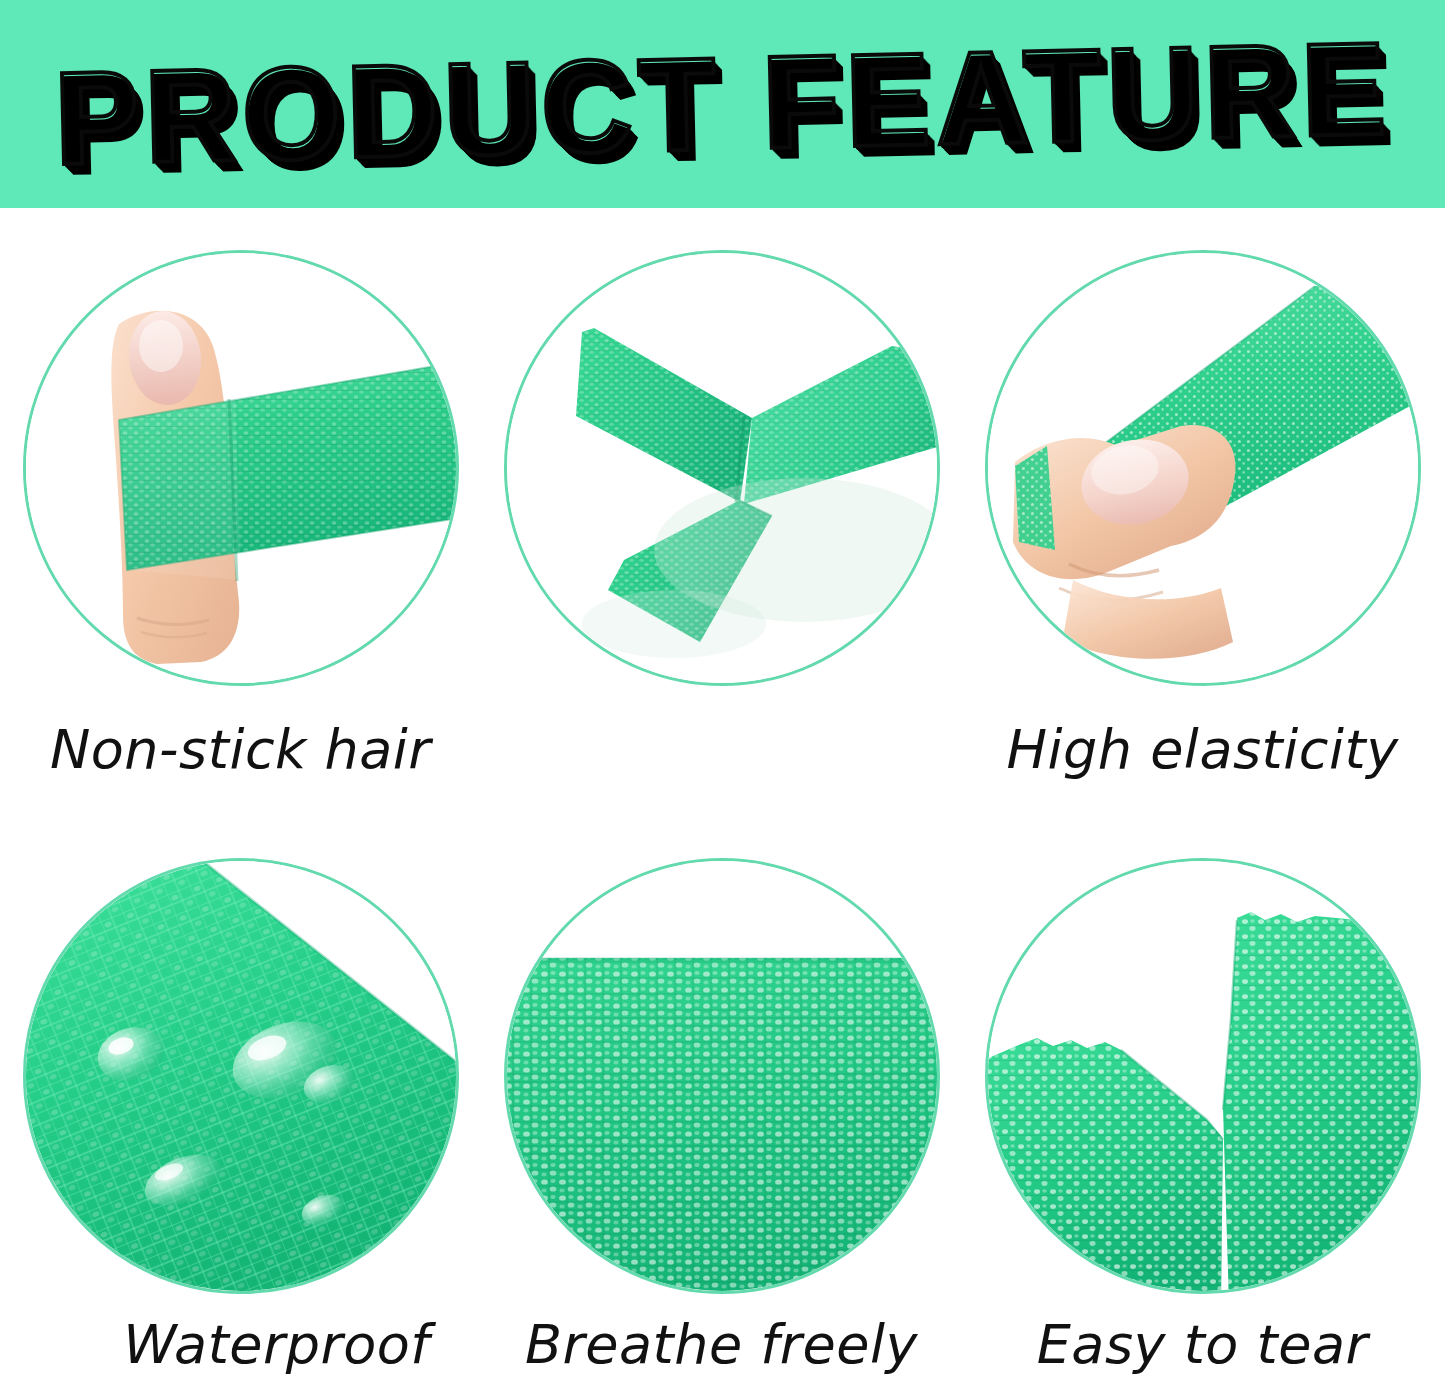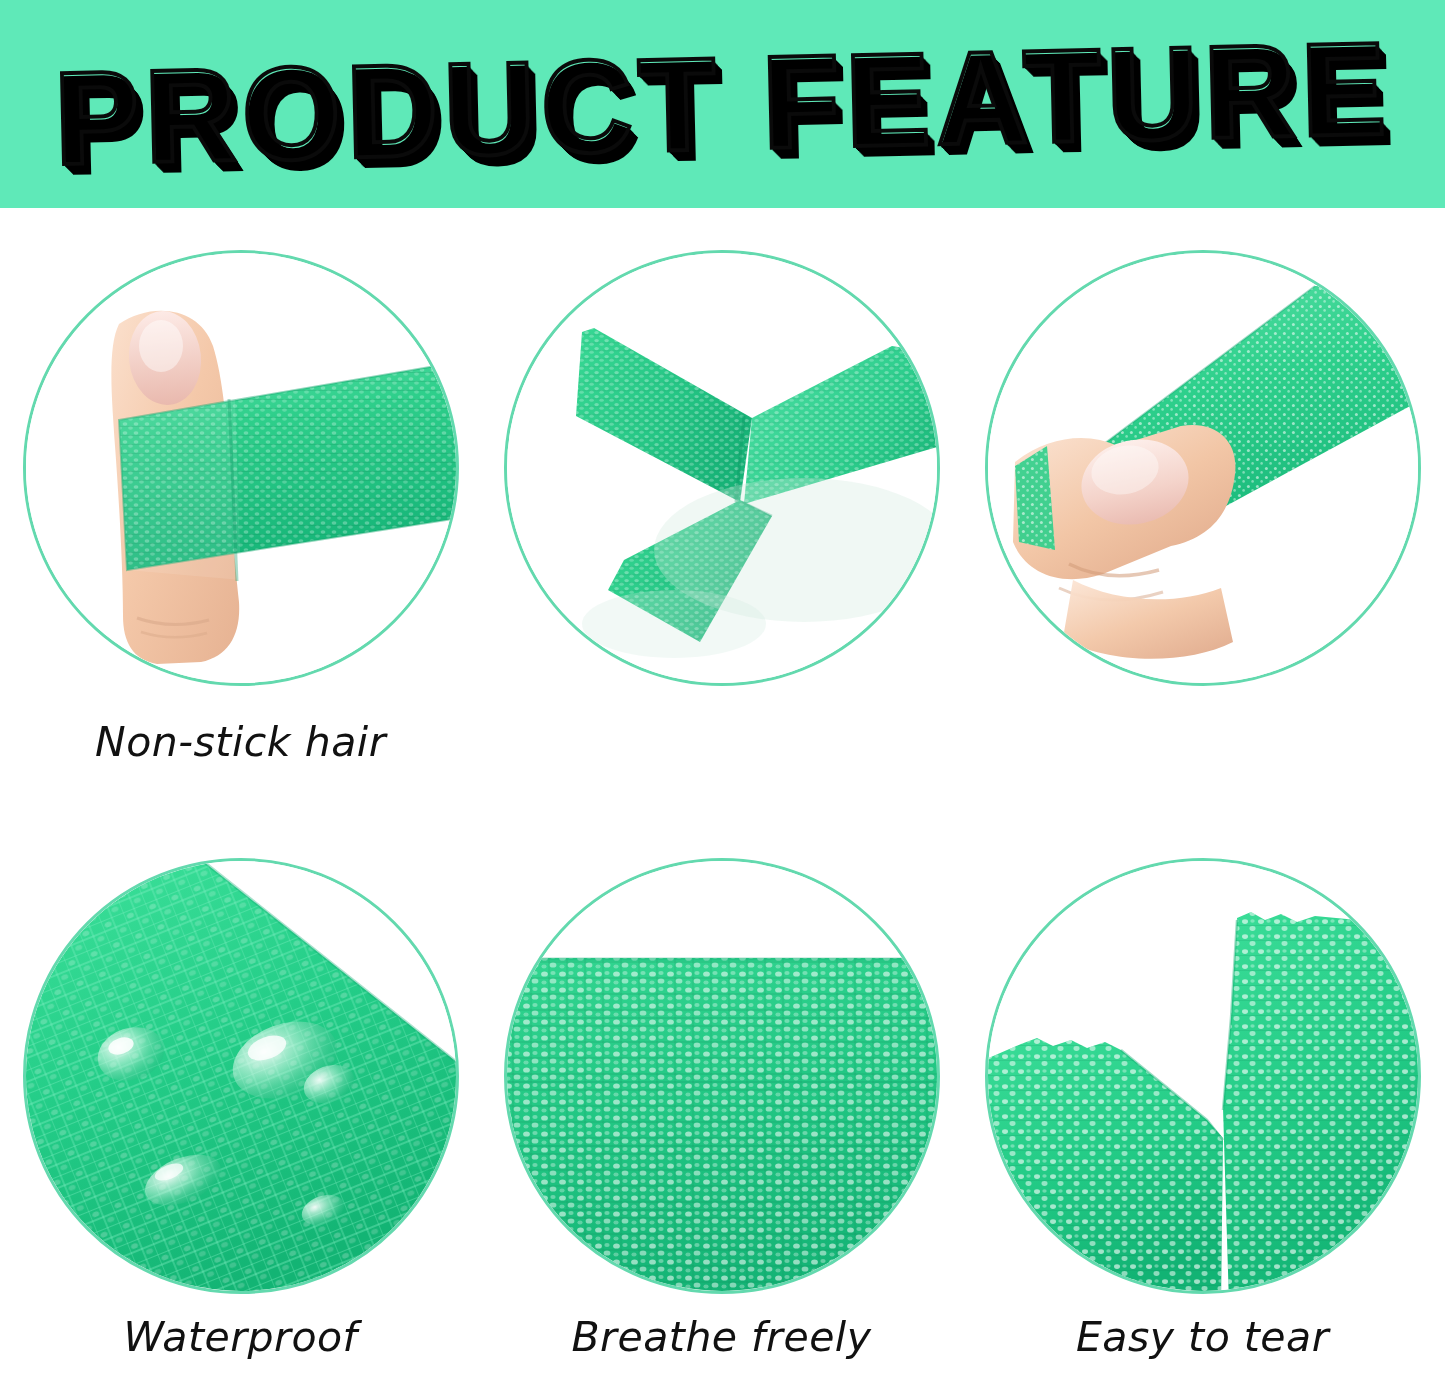"Non-stick hair" .cap { font-size: 41px -> 54px }
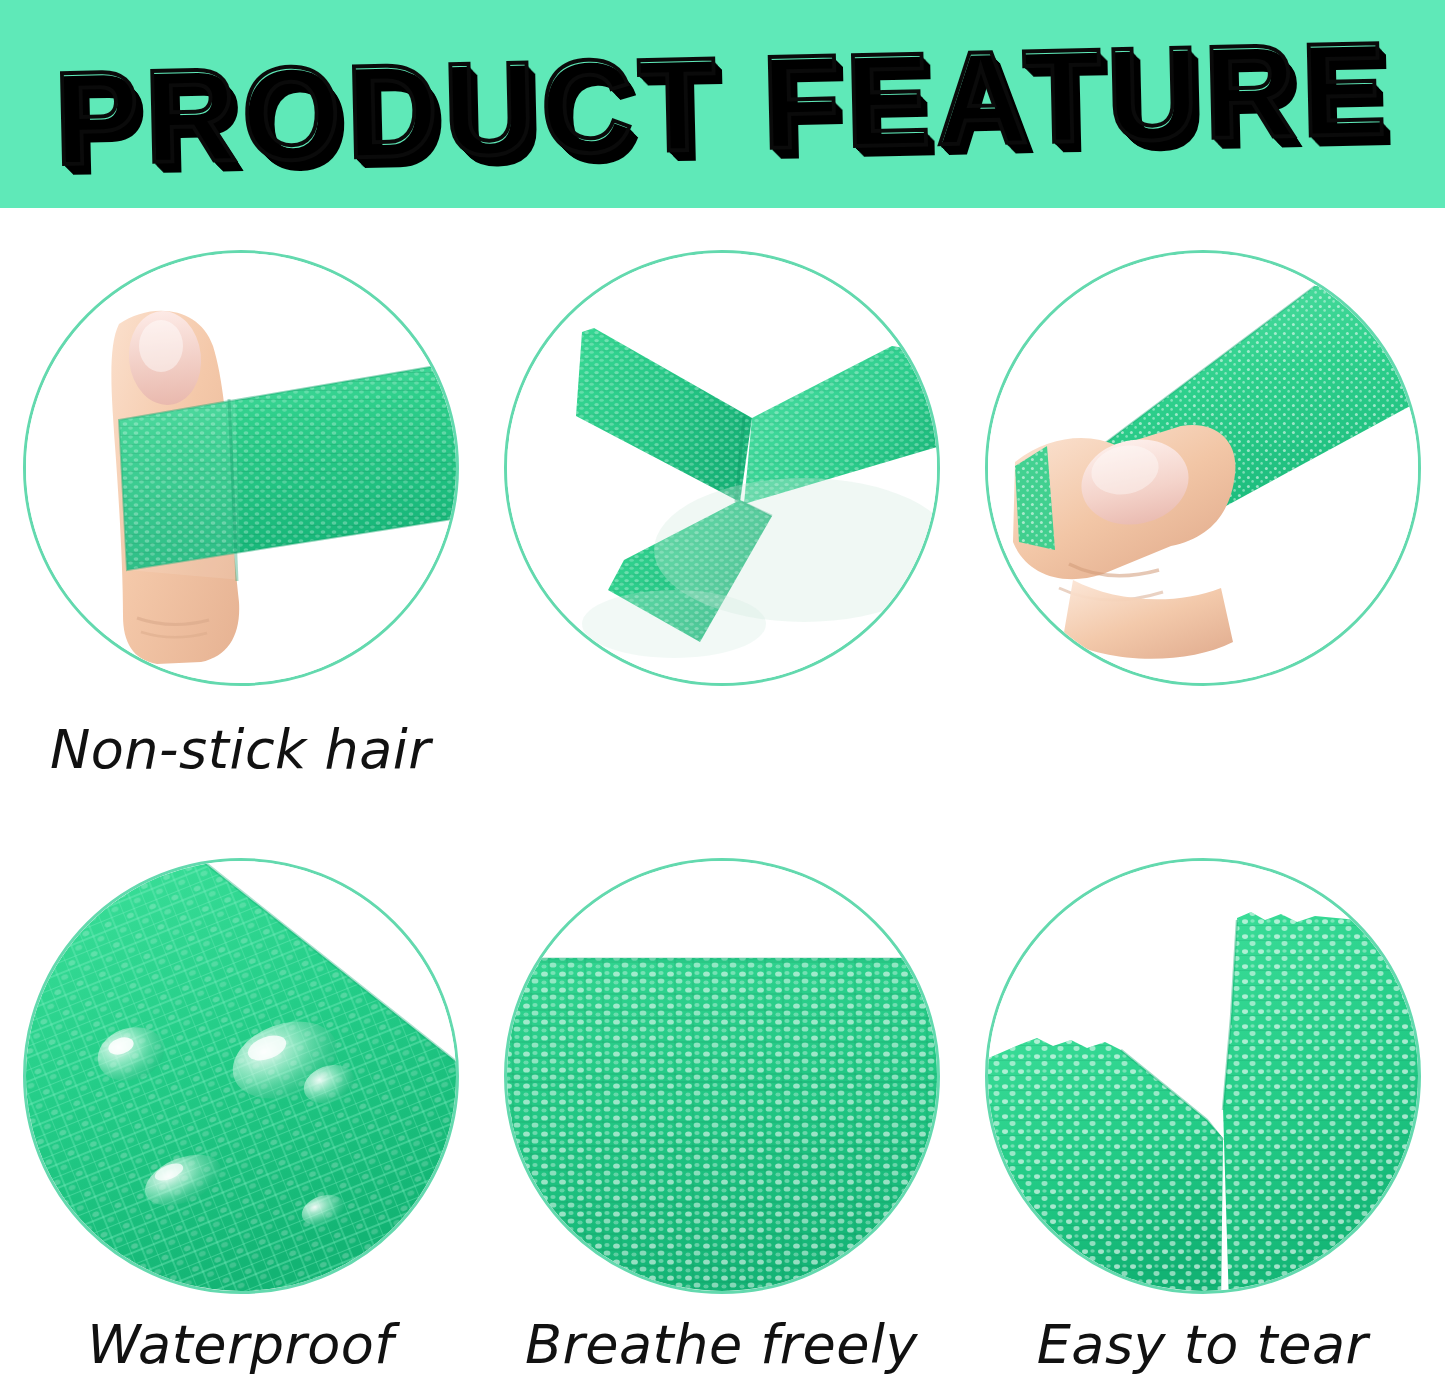"High elasticity" div.cap { html: none -> <div>High elasticity</div> }
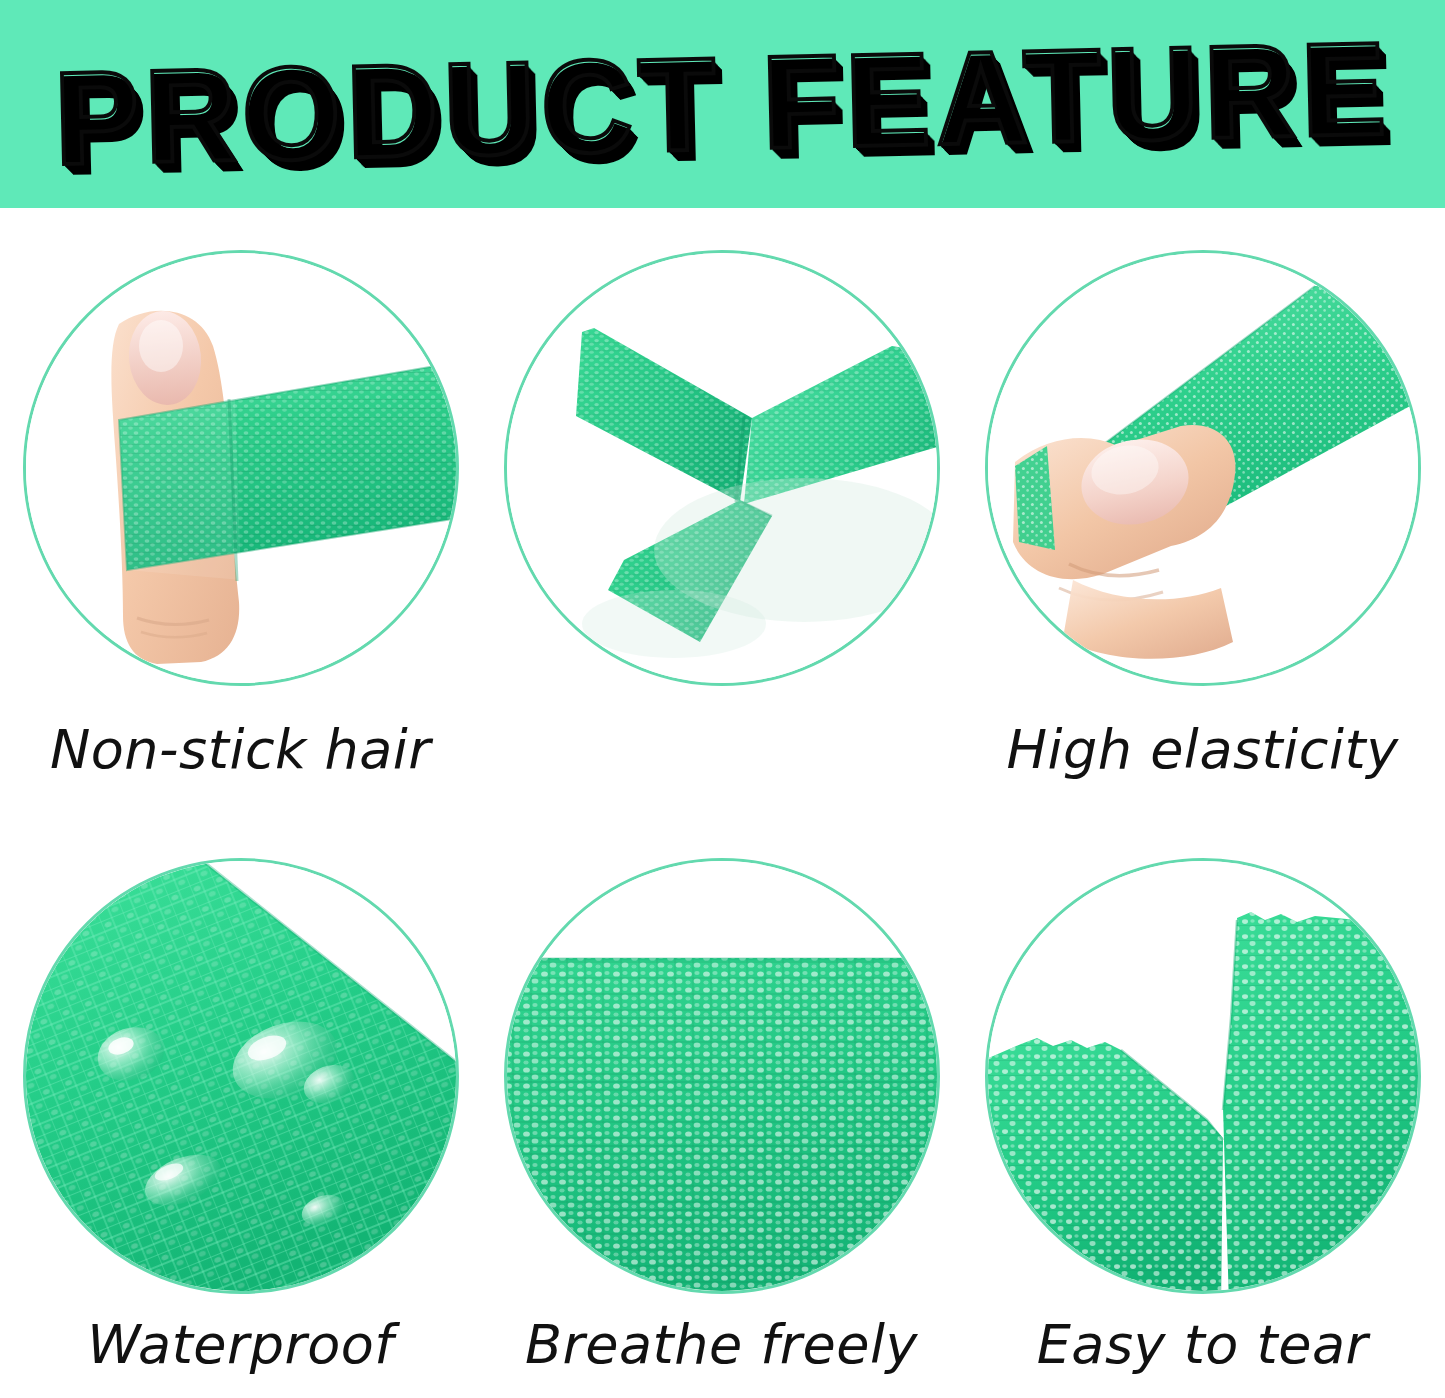"Waterproof" div.cap { padding-left: none -> 36px }
